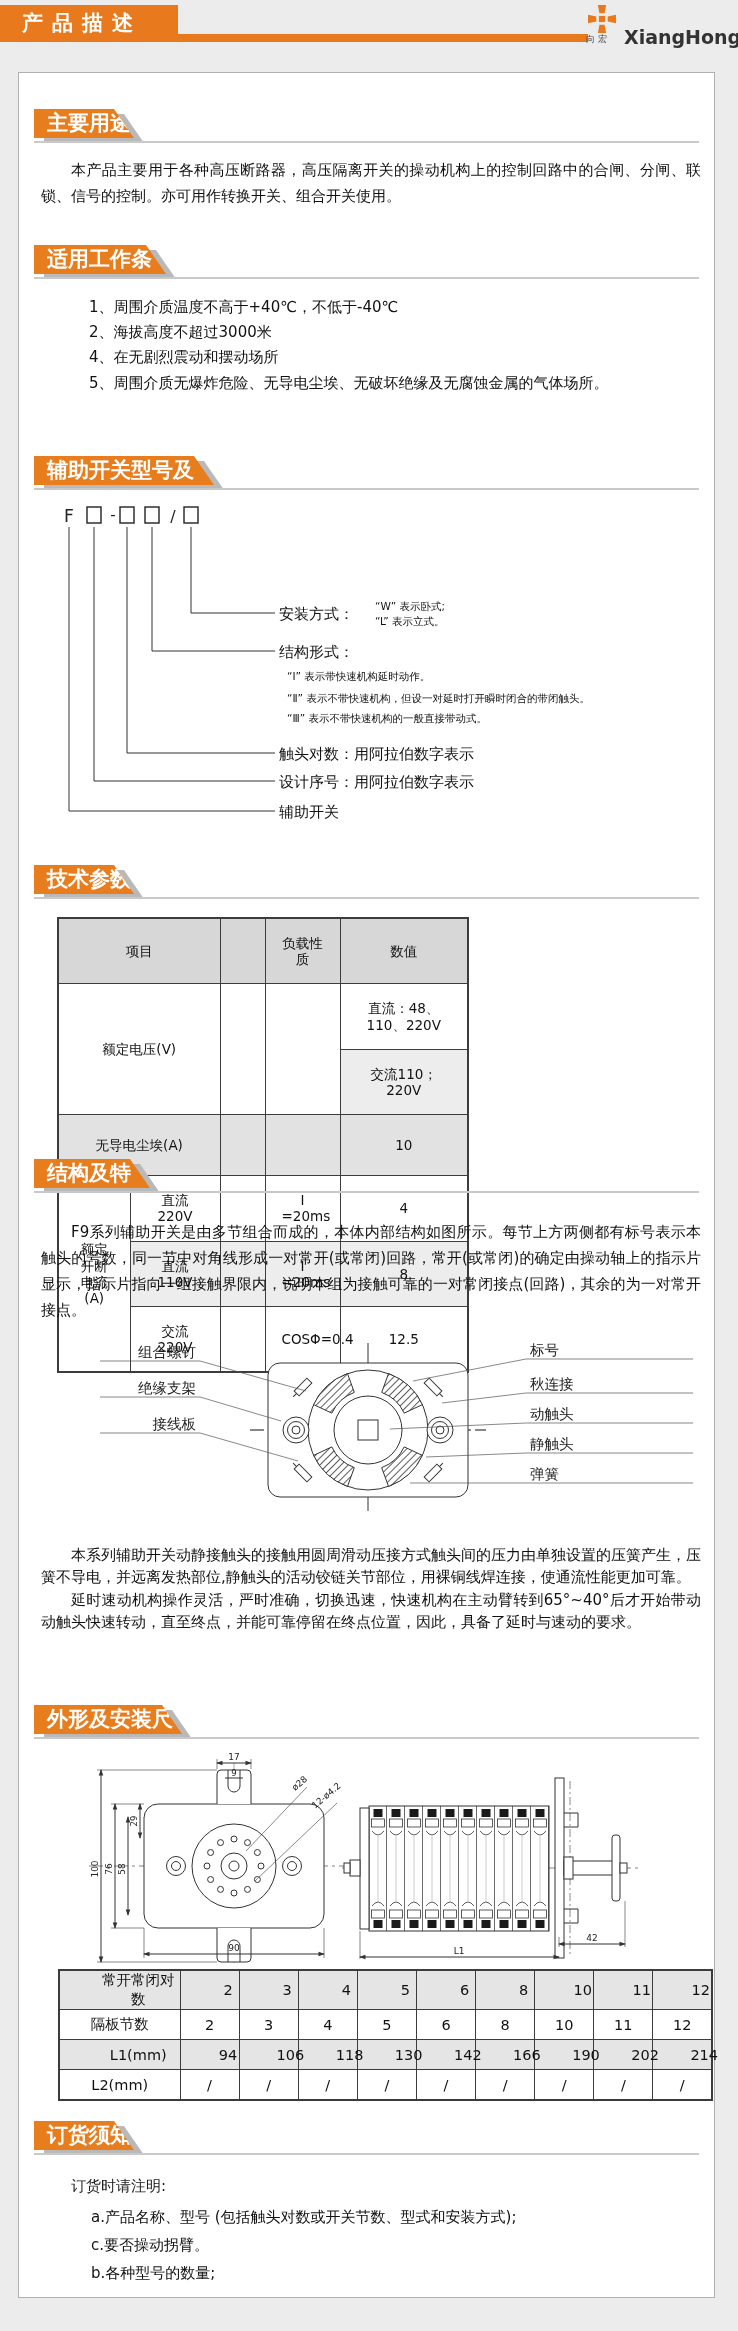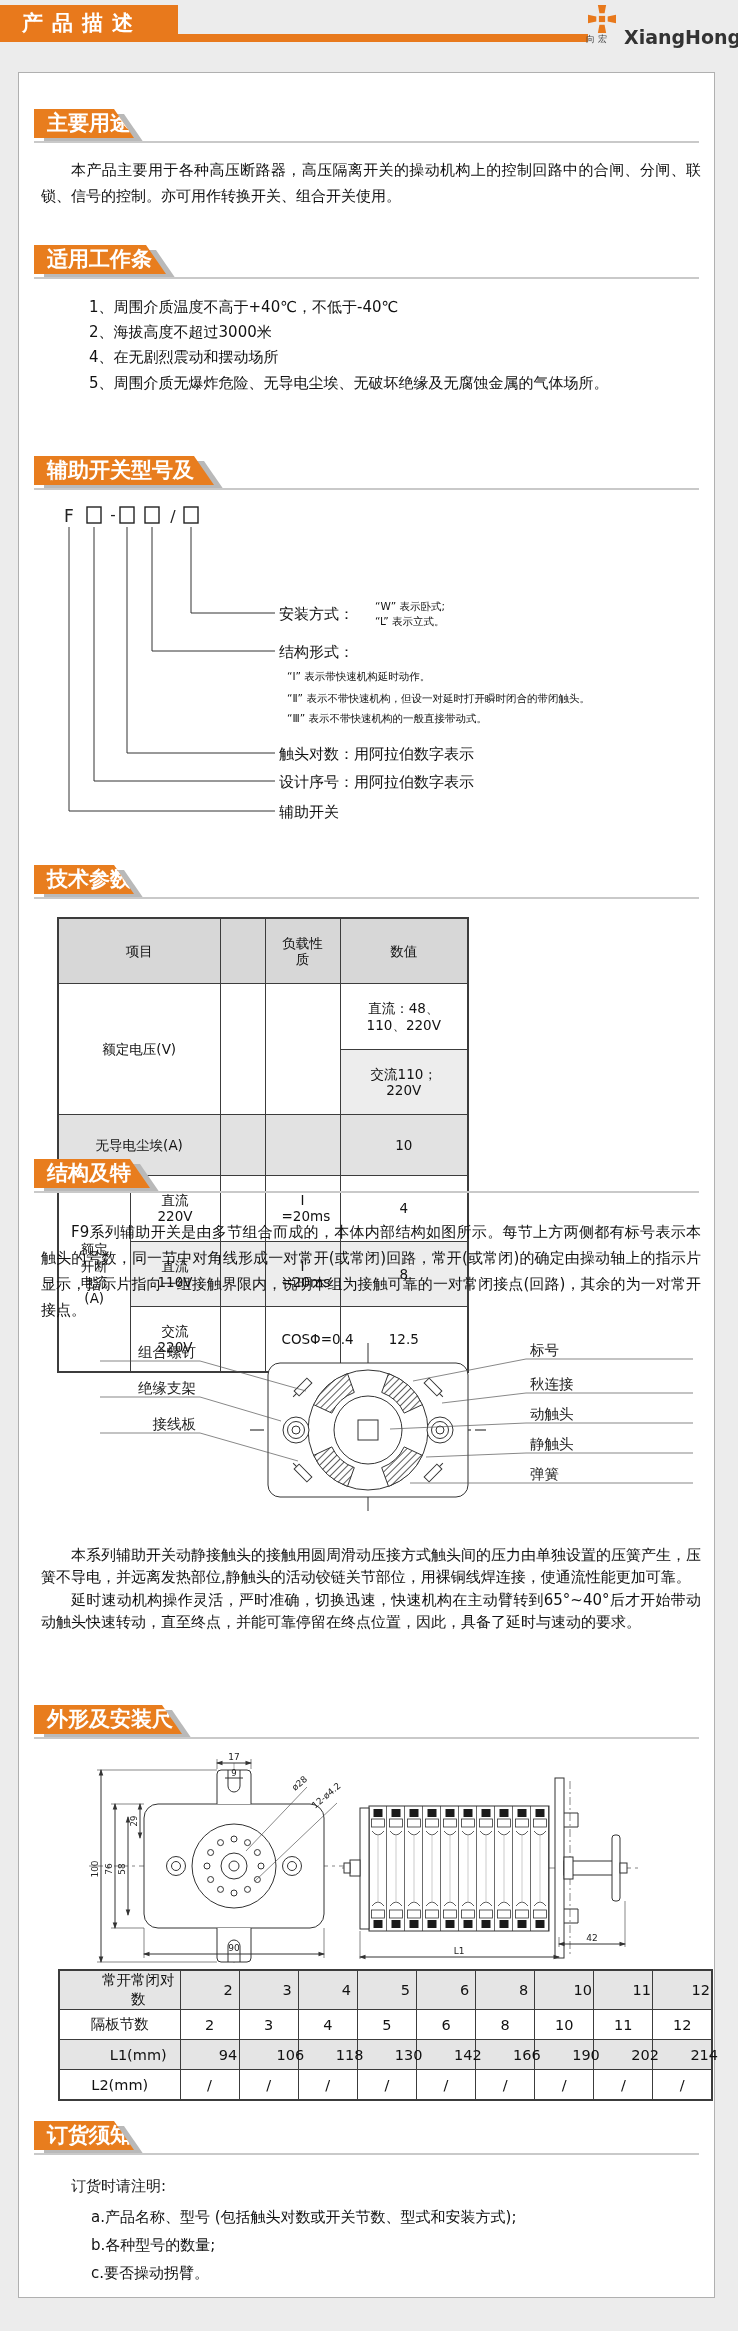"b.各种型号的数量;" div { order: before "c.要否操动拐臂。" -> after "c.要否操动拐臂。" }
